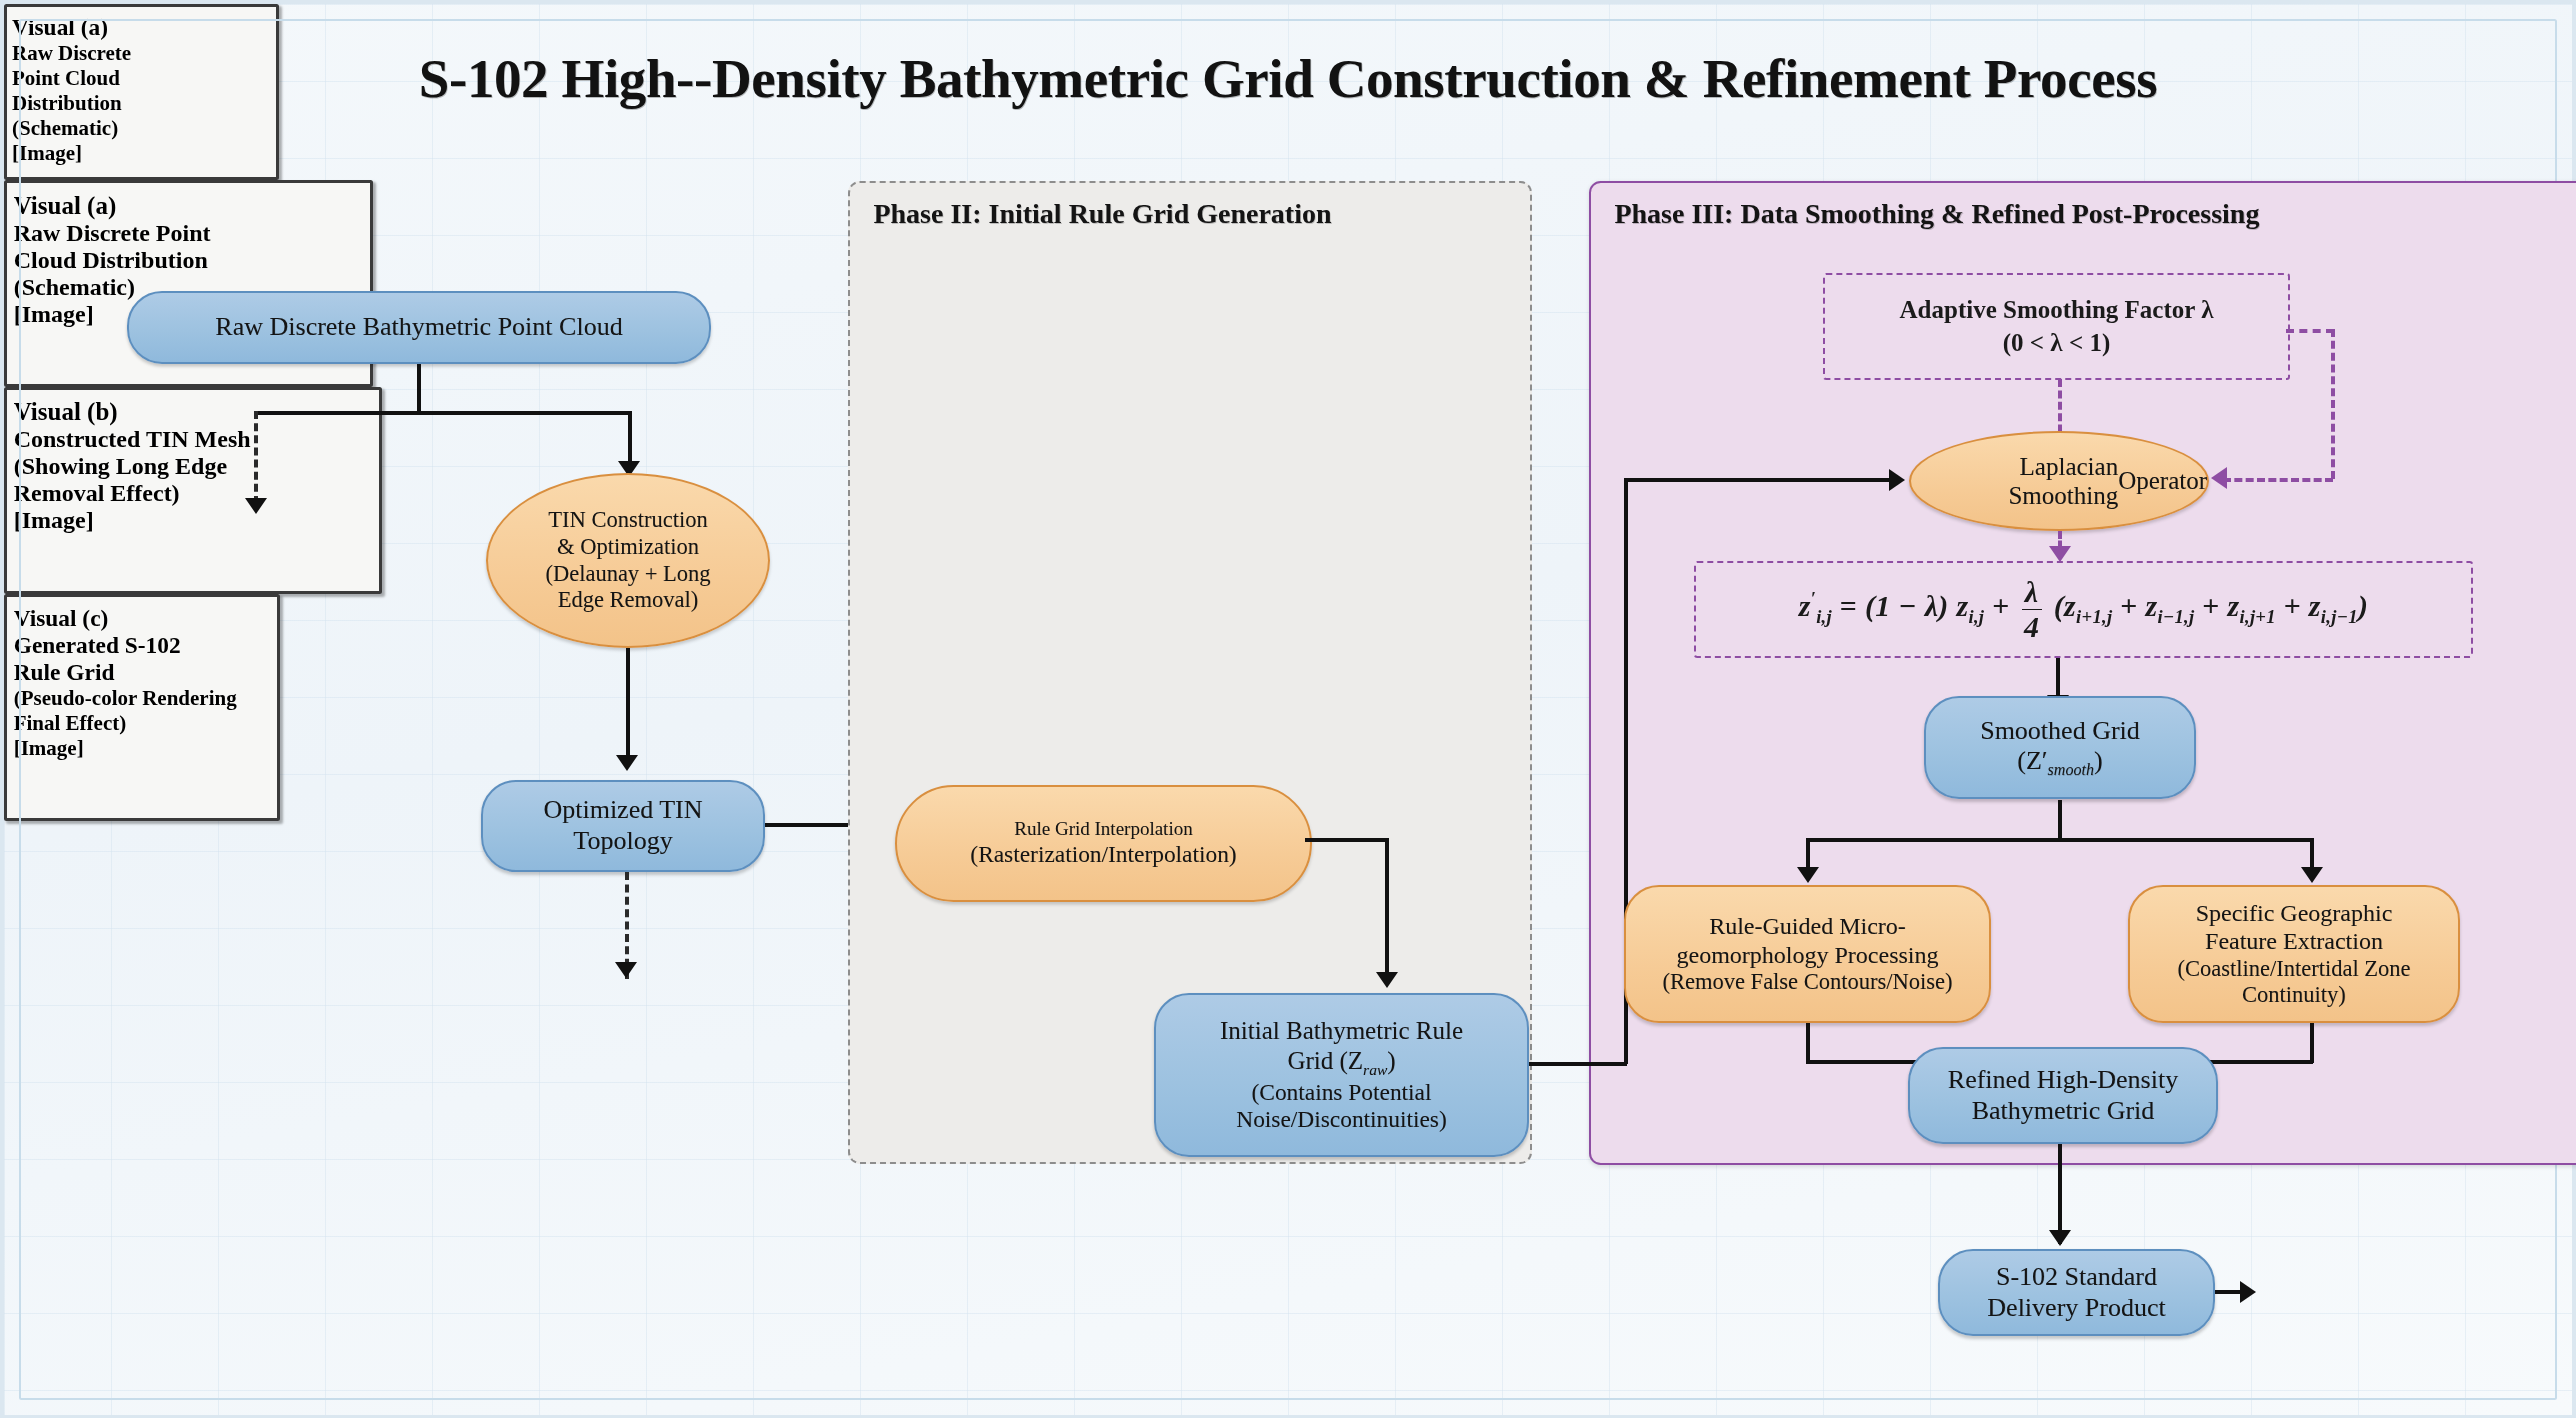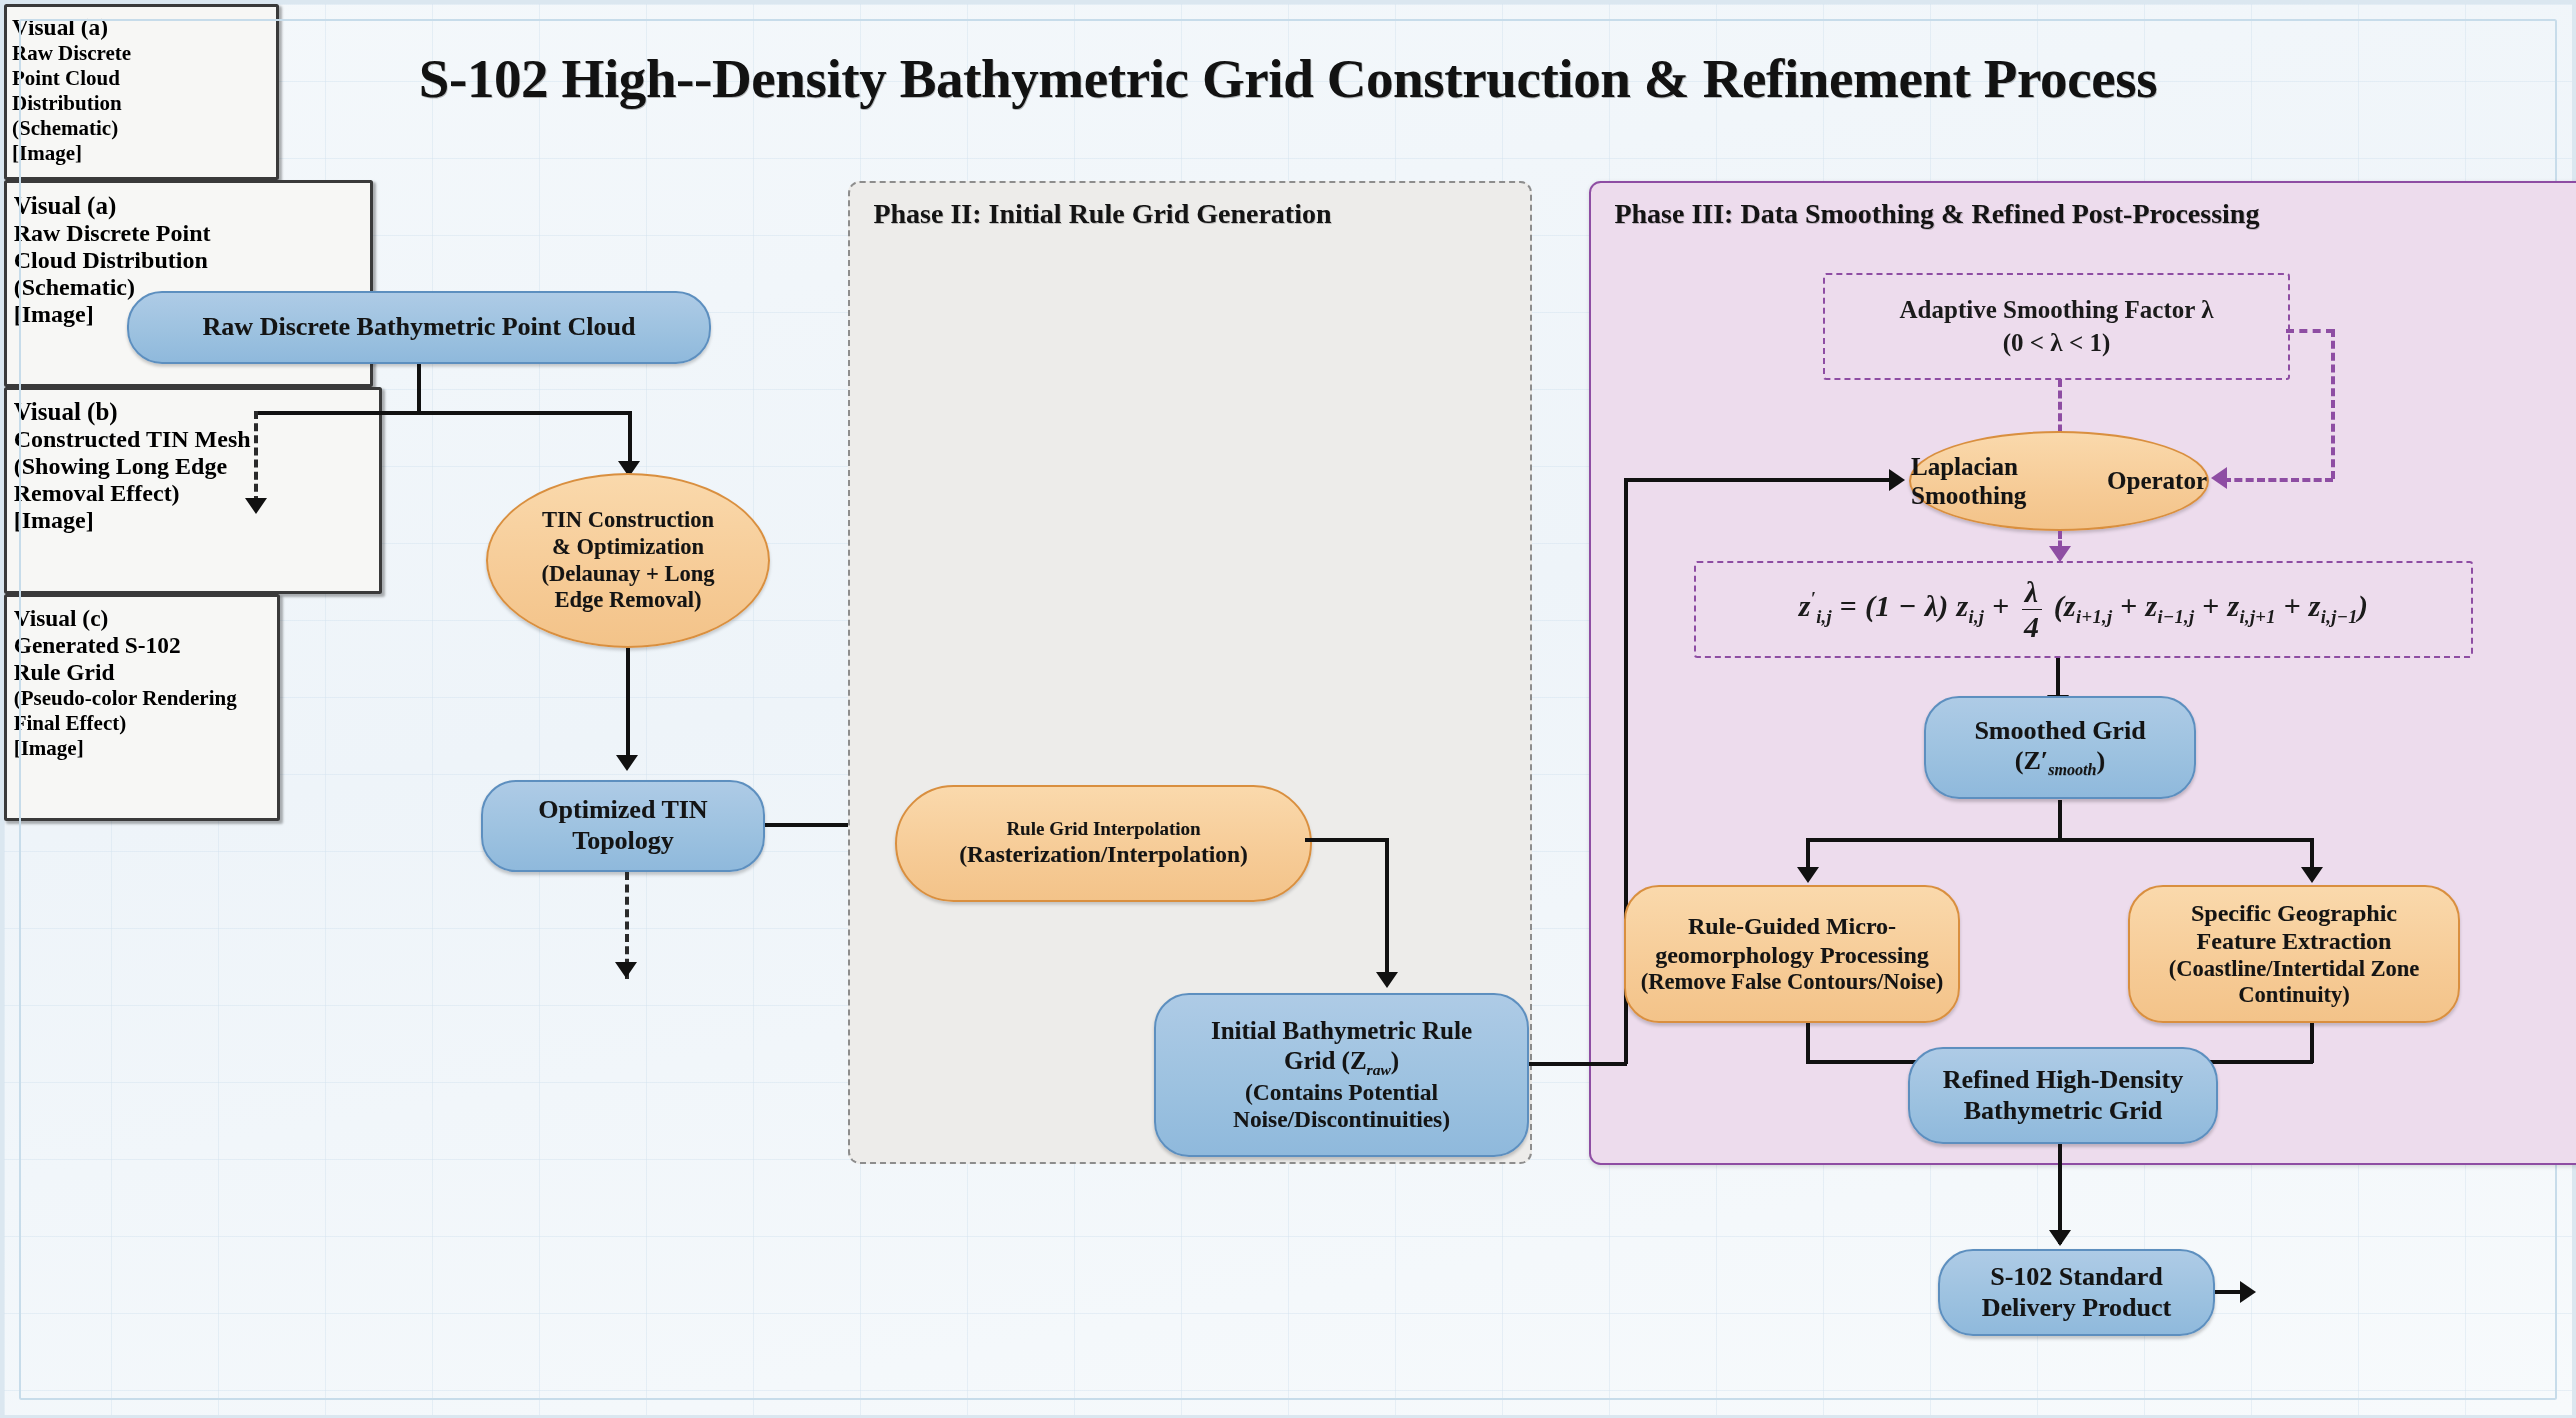"Raw Discrete Bathymetric Point Cloud" .node { font-weight: bold -> normal; text-align: left -> right }
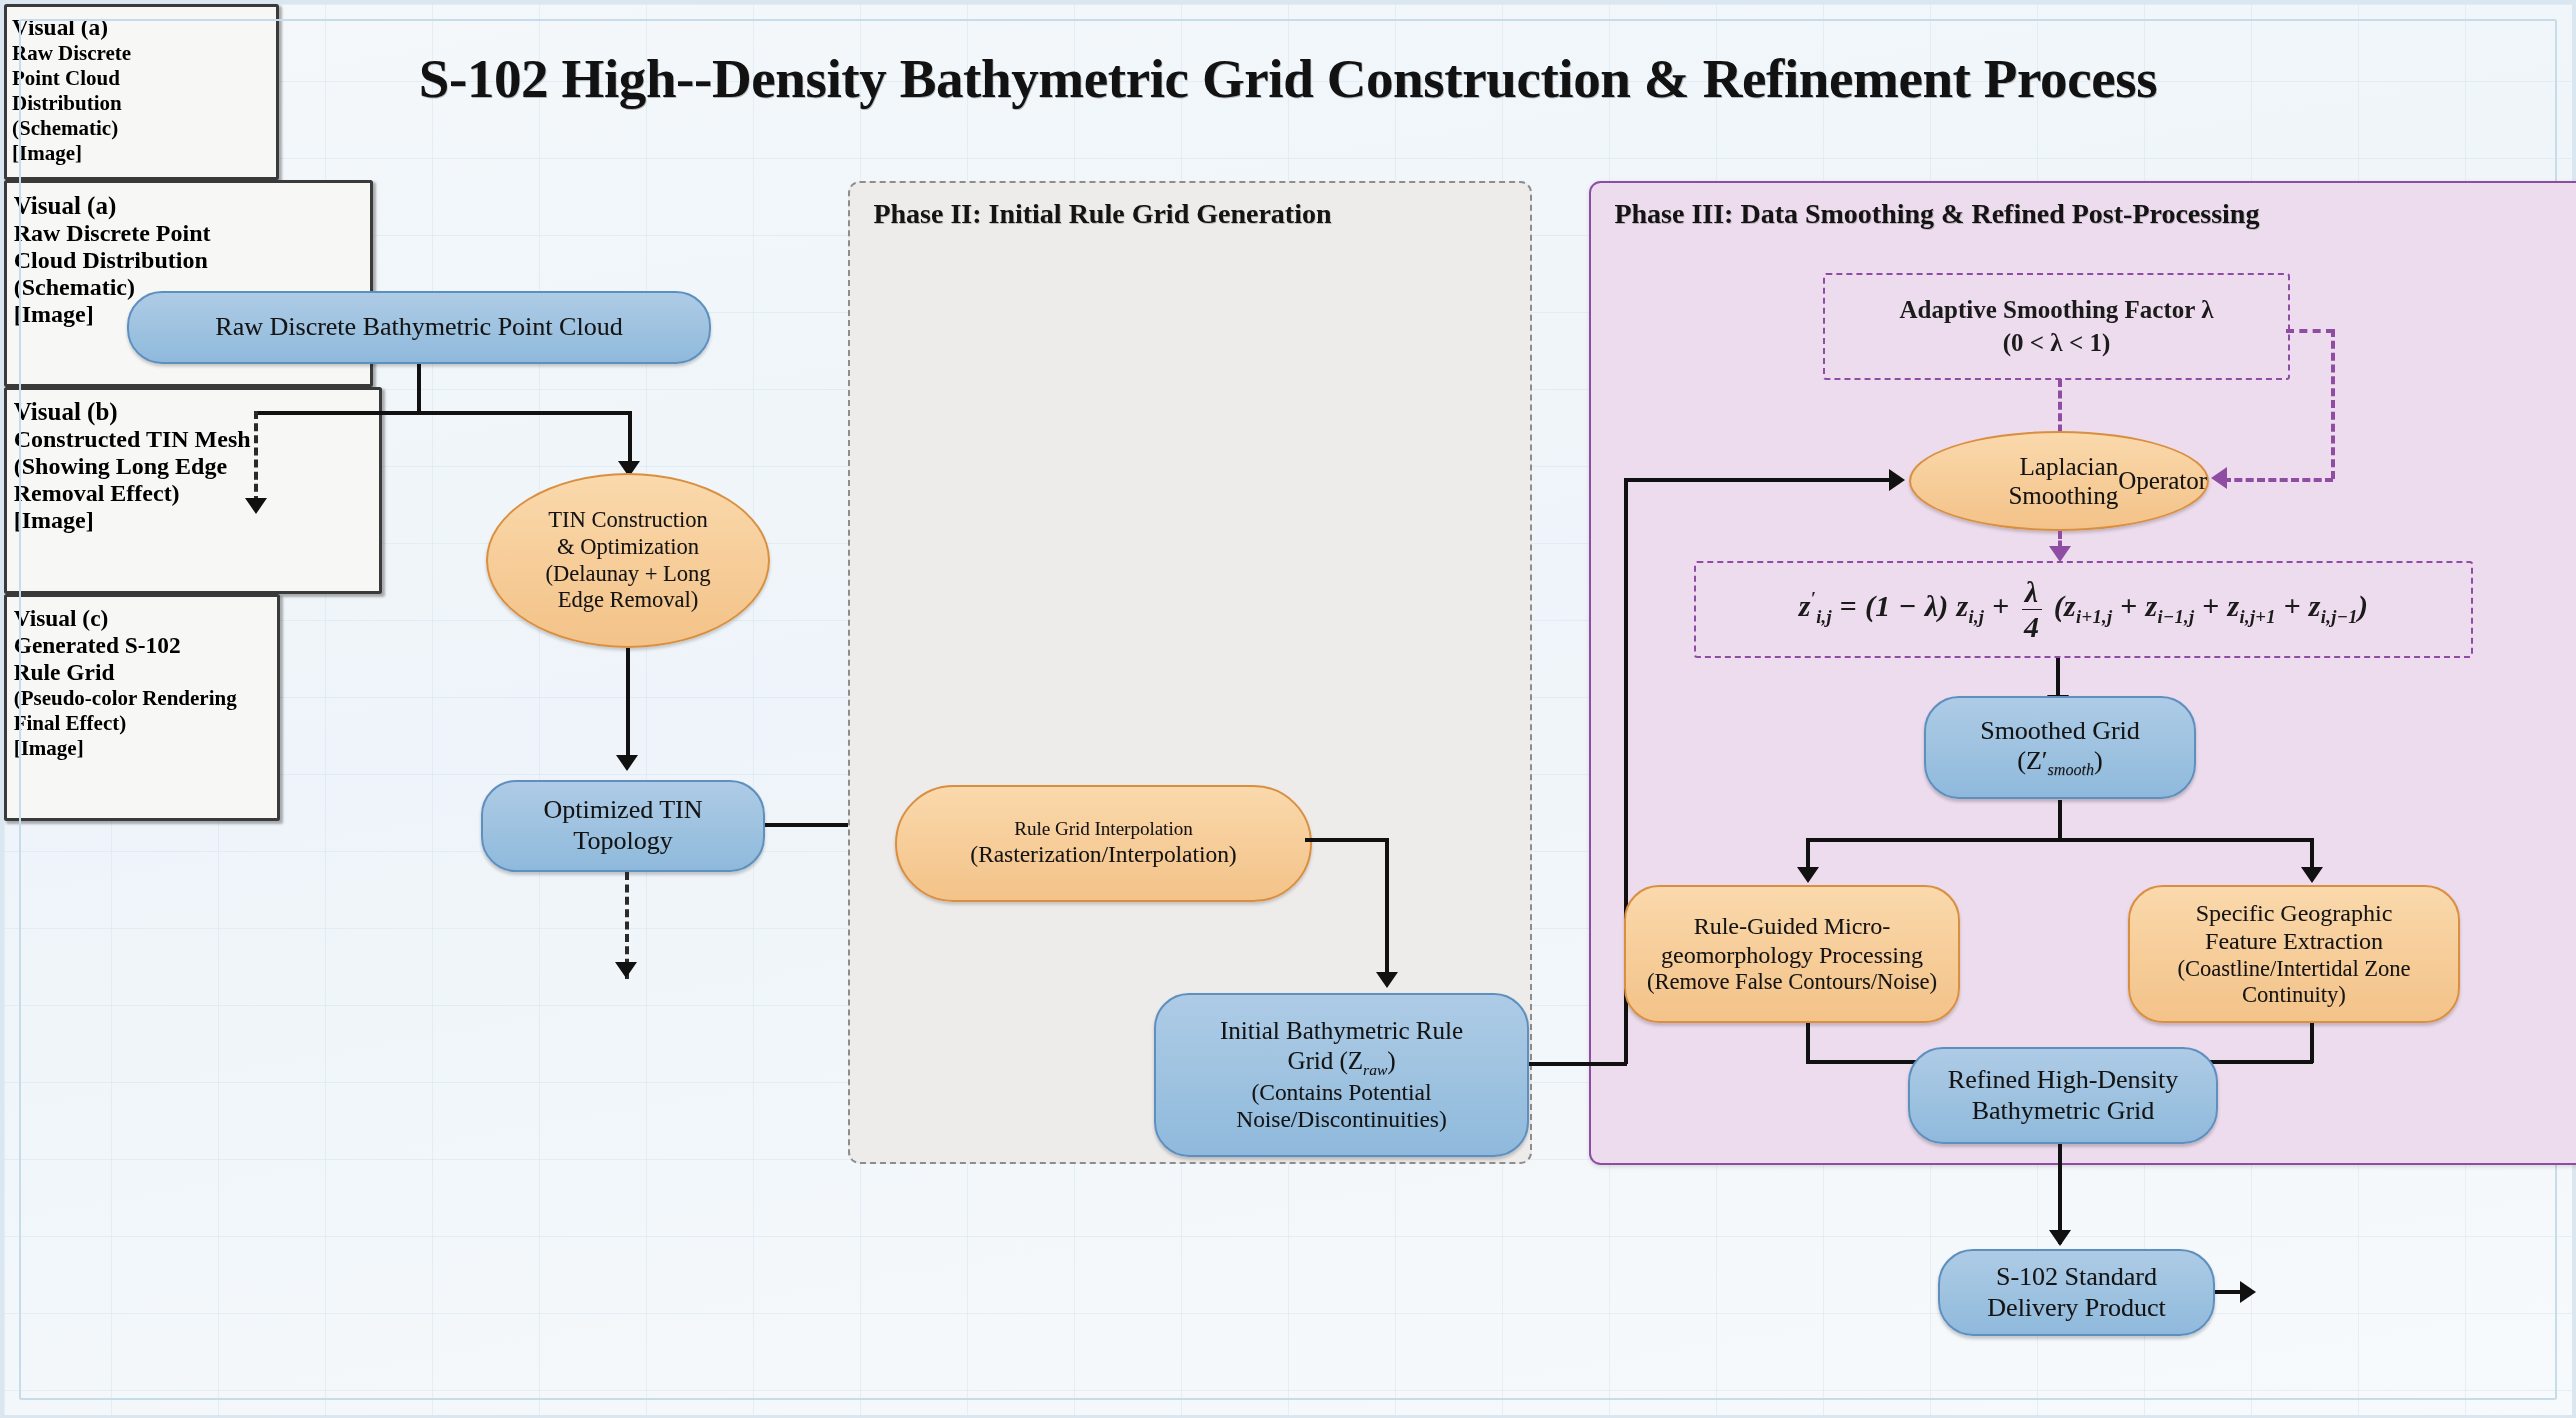"Rule-Guided Micro-" div.node { width: 336px -> 367px }
